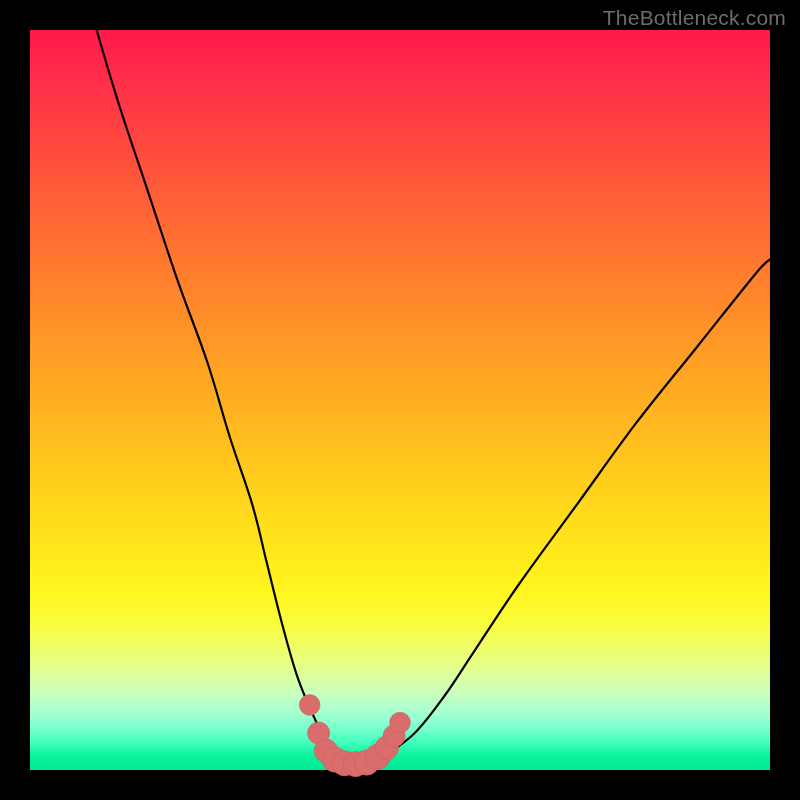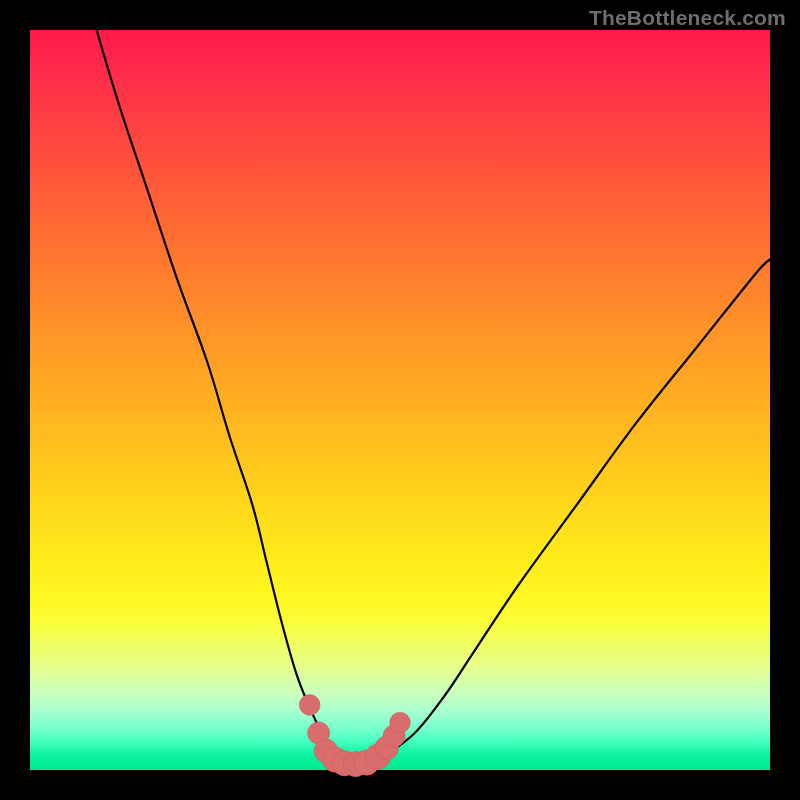"TheBottleneck.com" .watermark { font-weight: 700 -> 400 }
